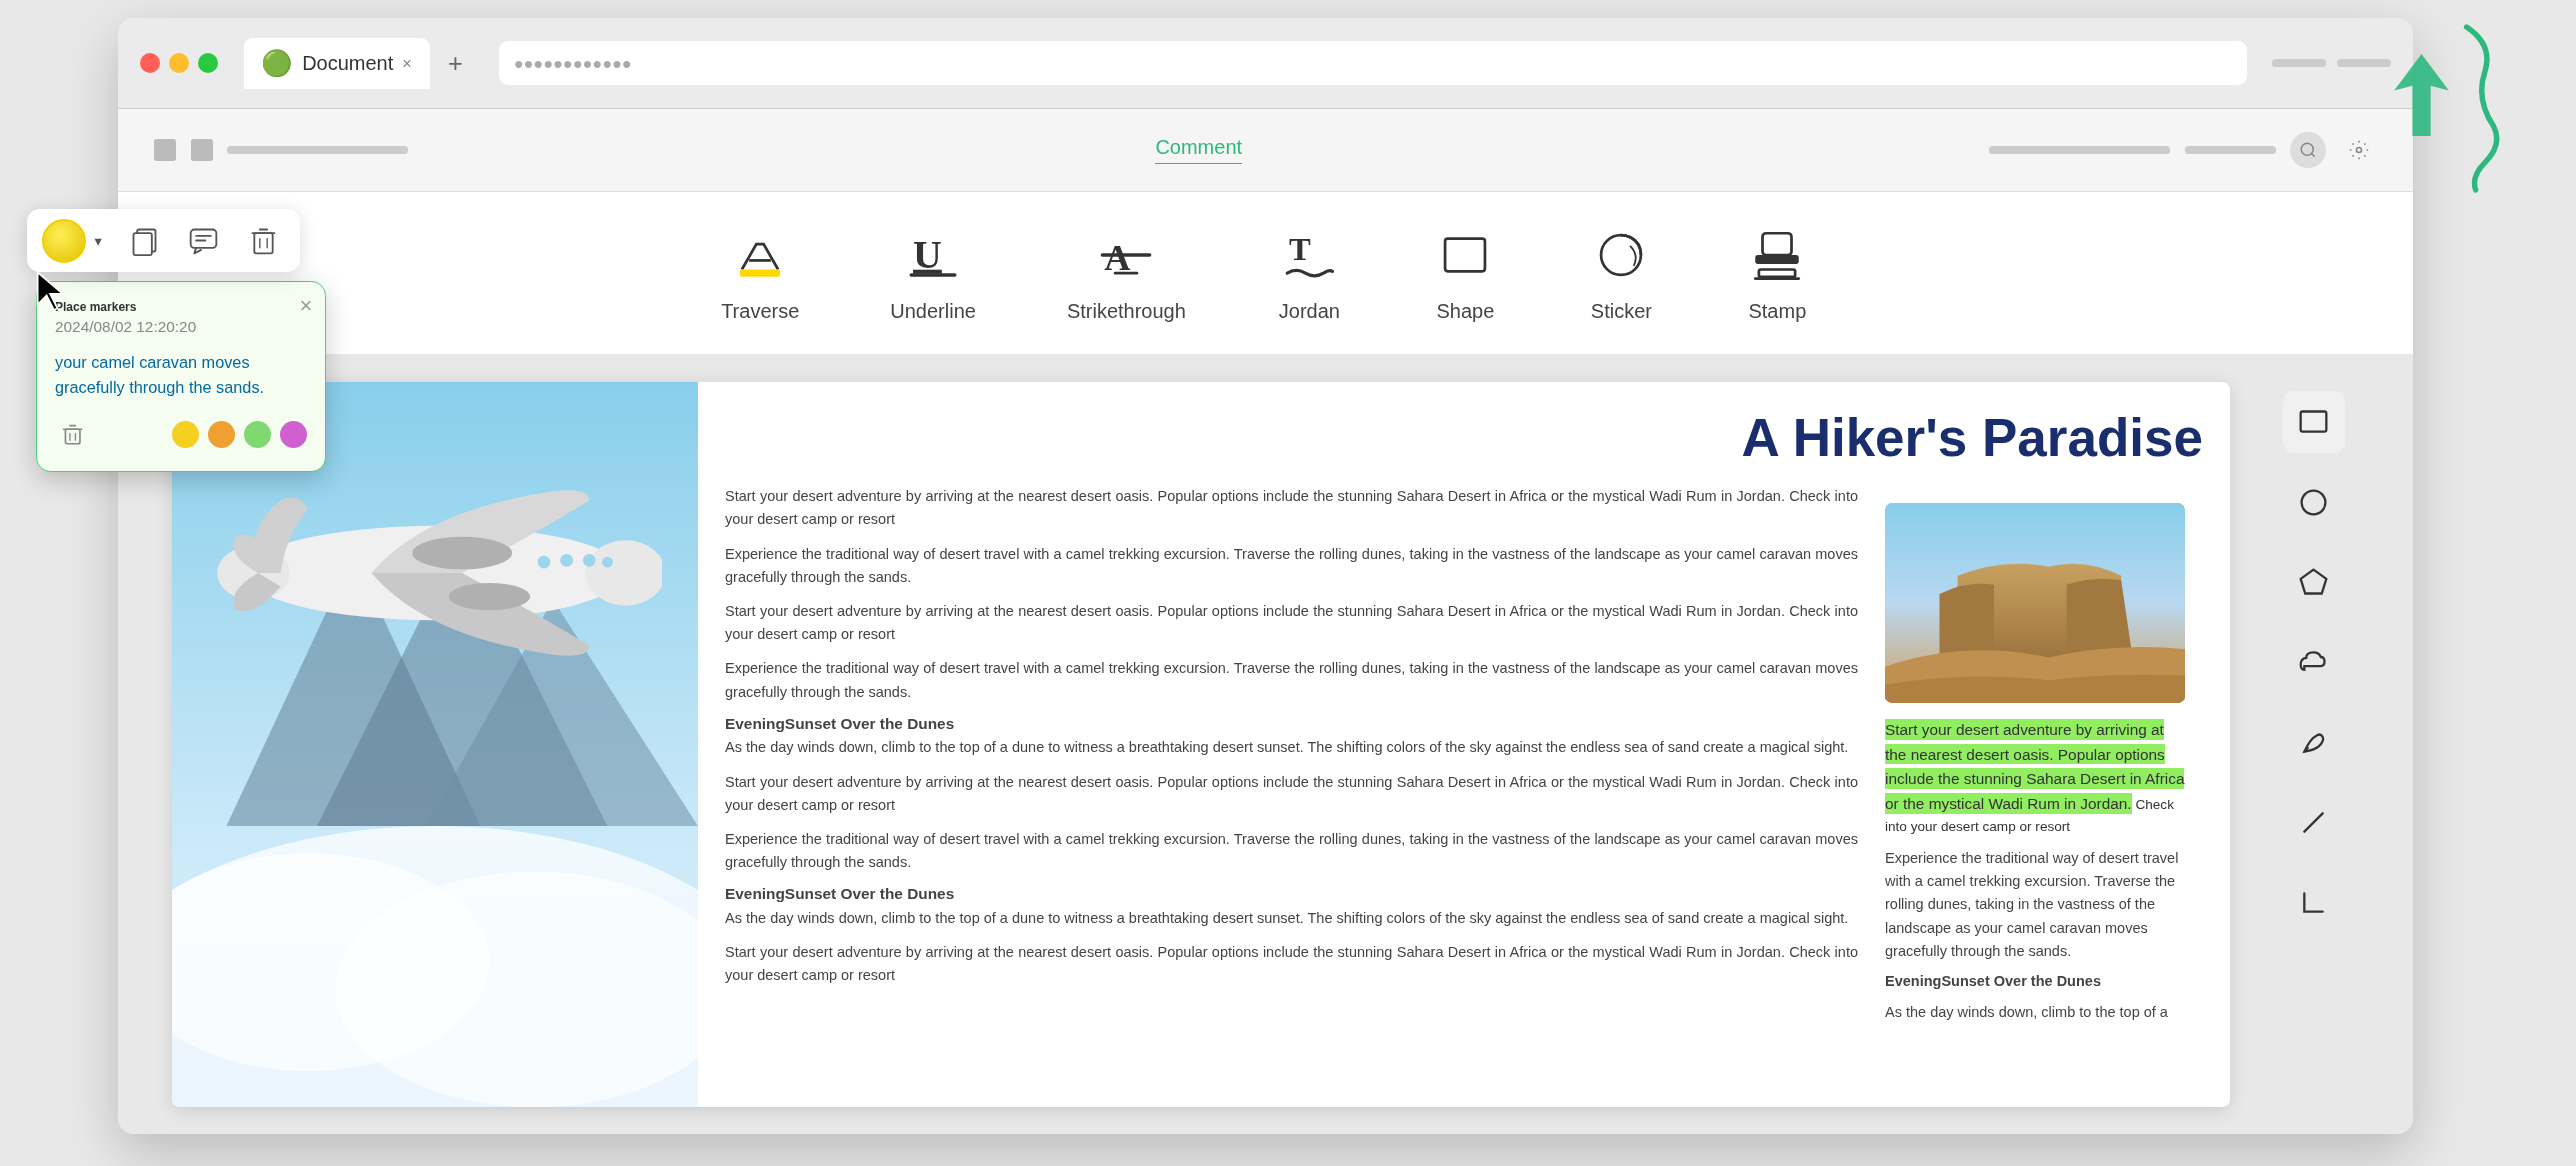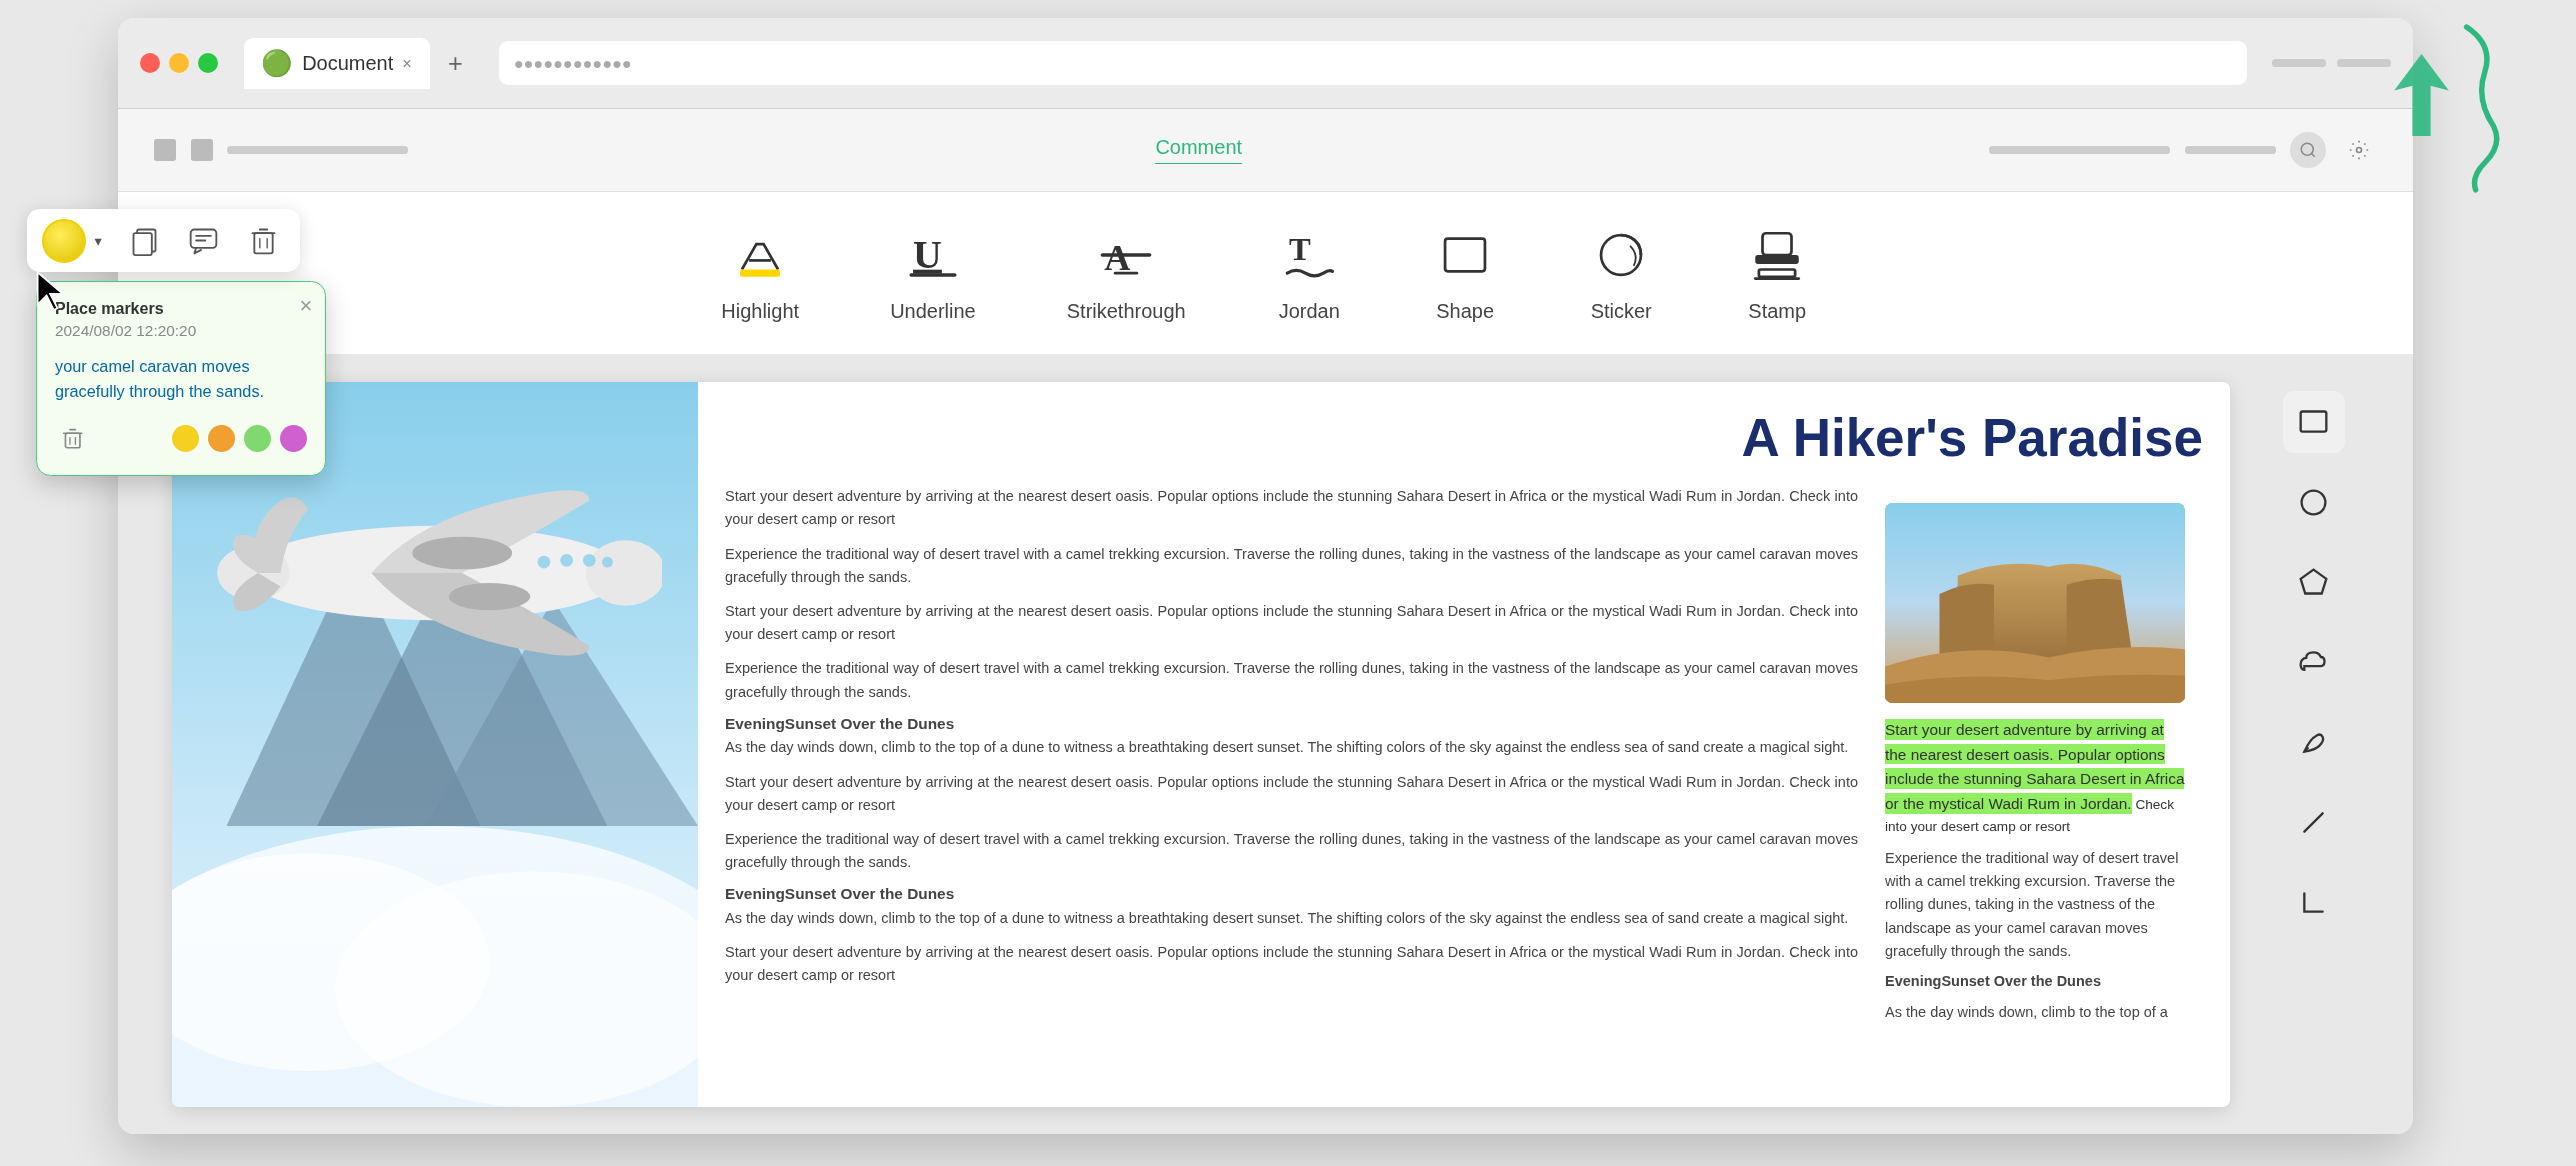"Place markers" .comment-header { font-size: 16px -> 12px }
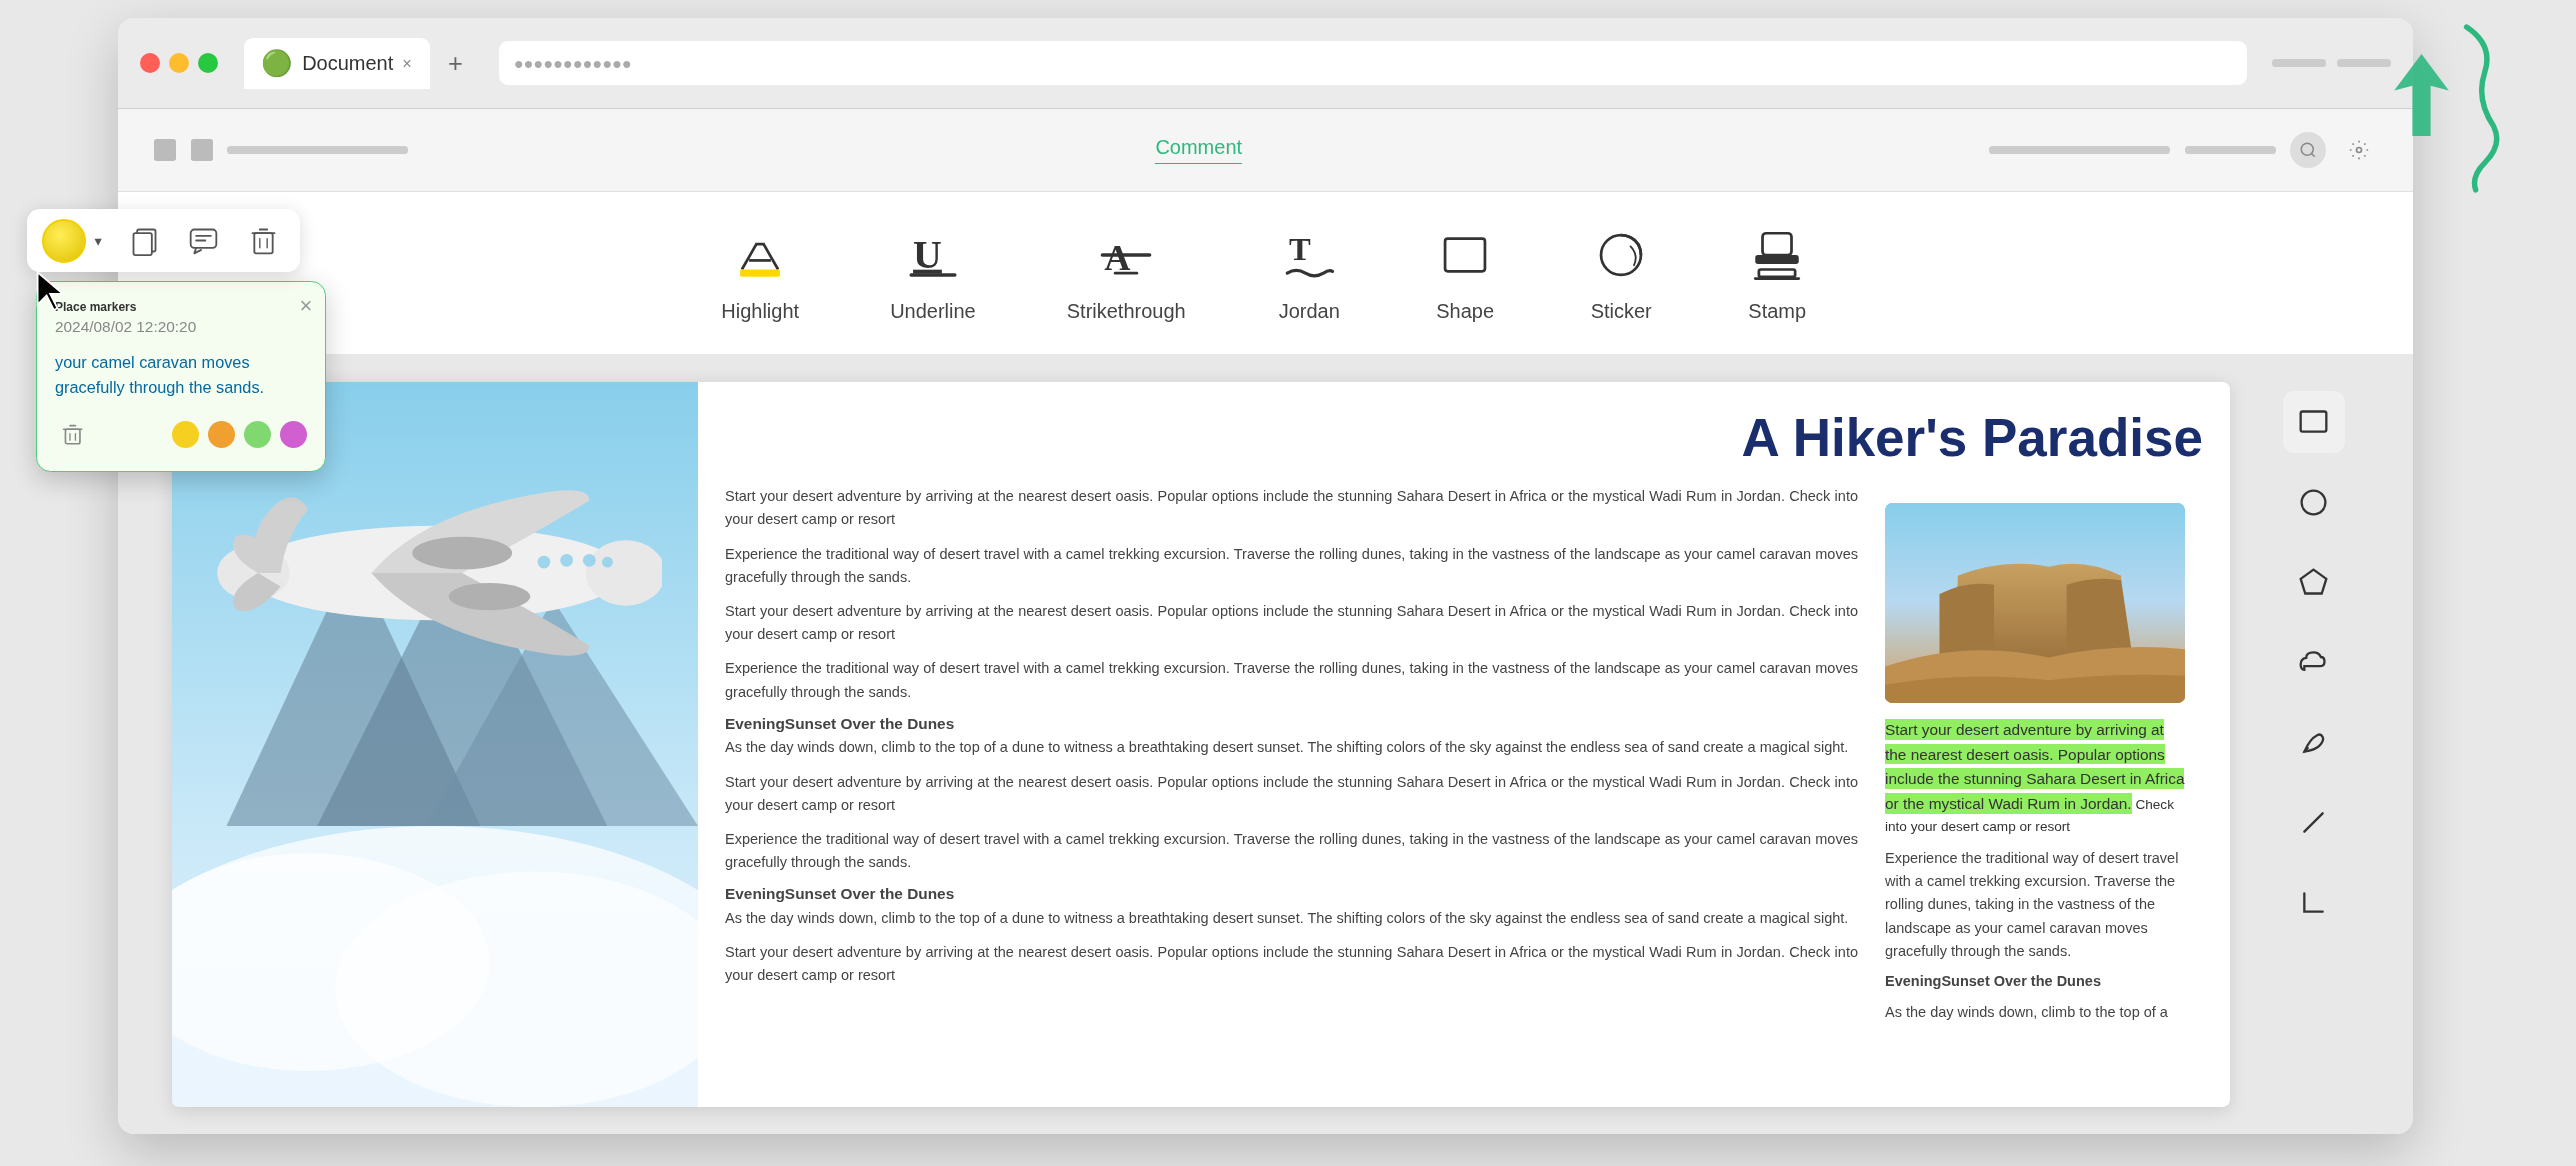"Highlight" span.tool-label { text: Highlight -> Traverse }
